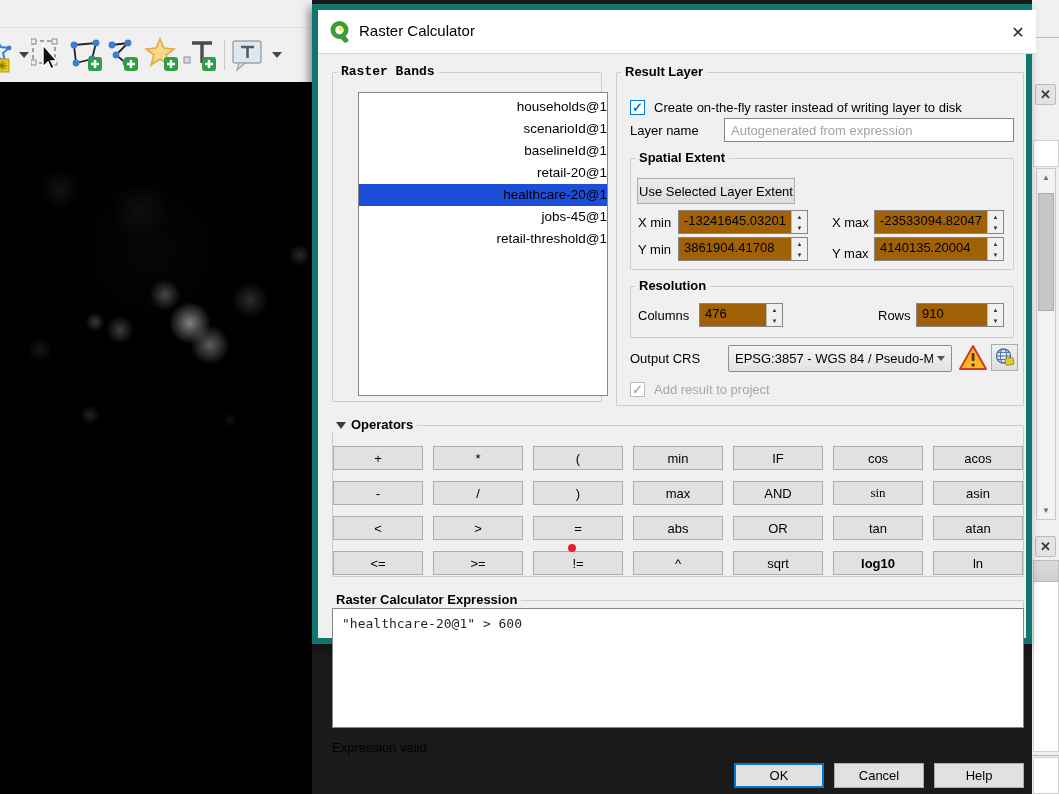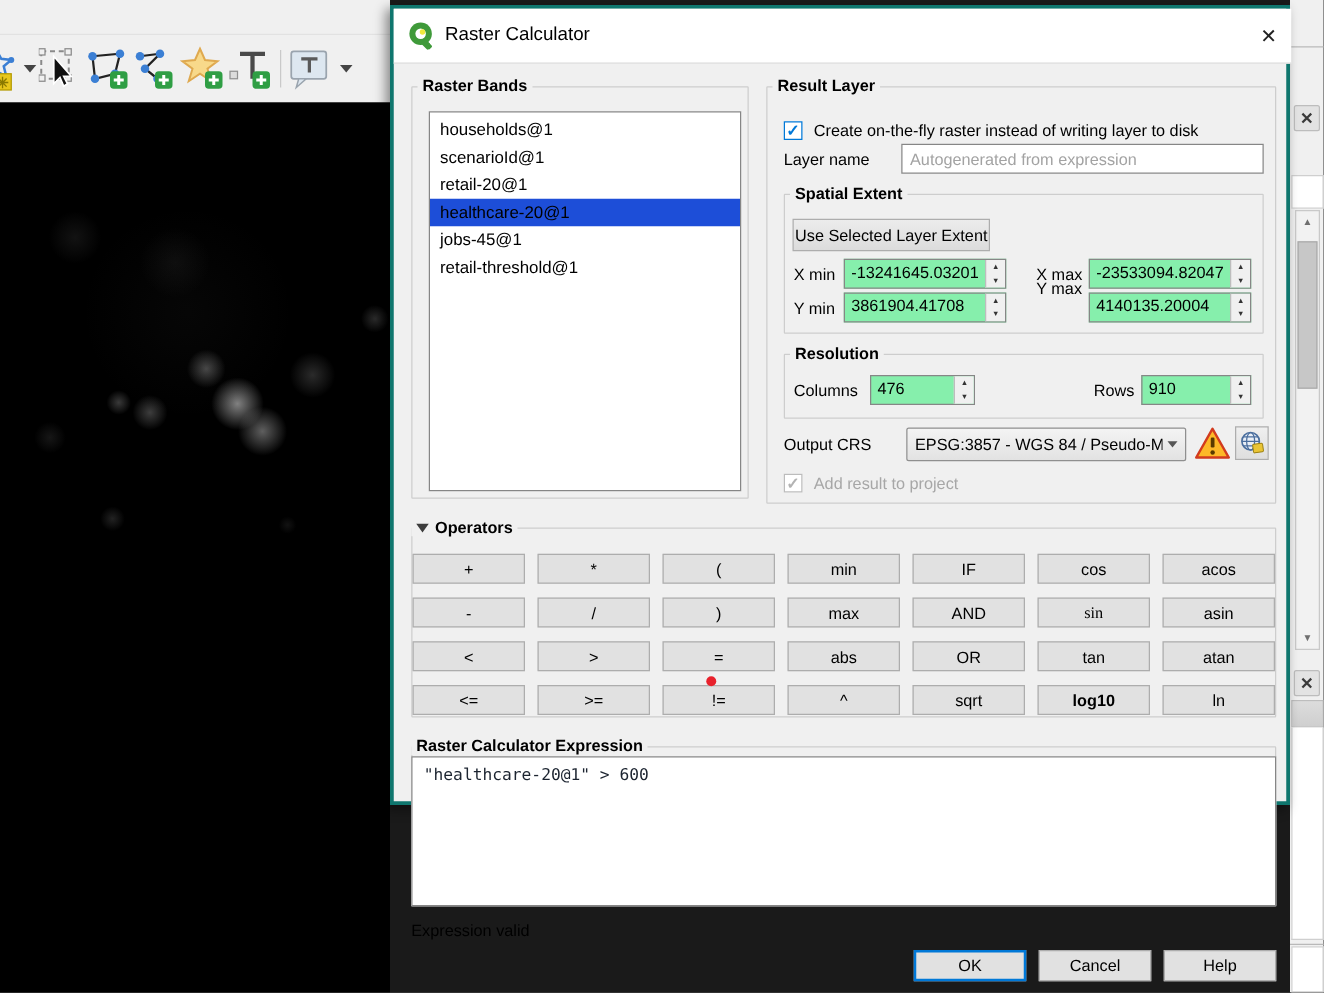"Raster Calculator" .dialog { border: 3px solid #0f766e -> 6px solid #0f766e }
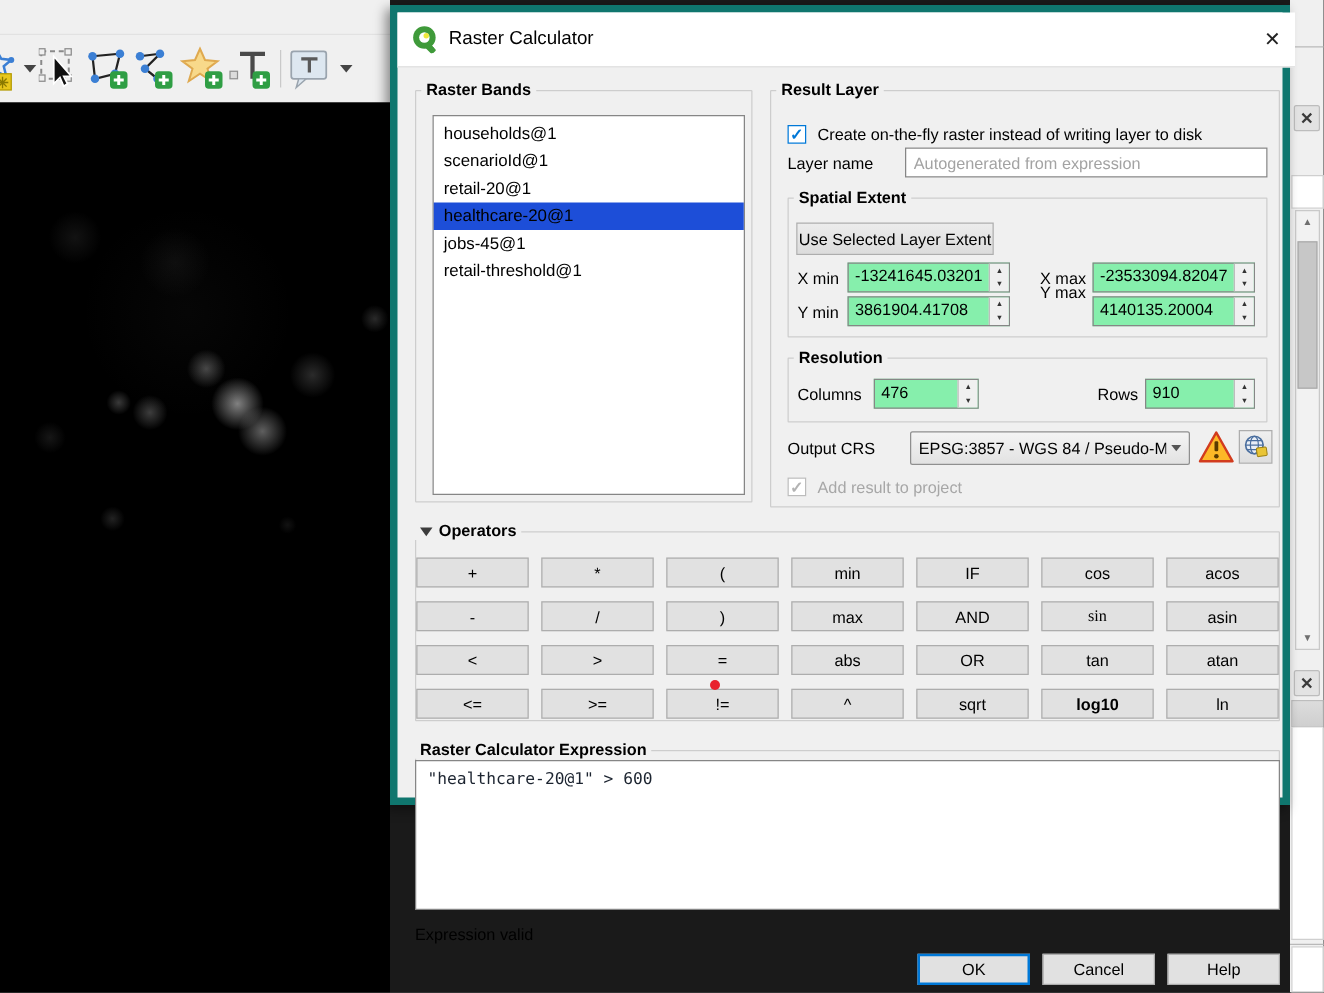"Raster Bands" div.grp-label { font-family: none -> Liberation Mono, monospace }
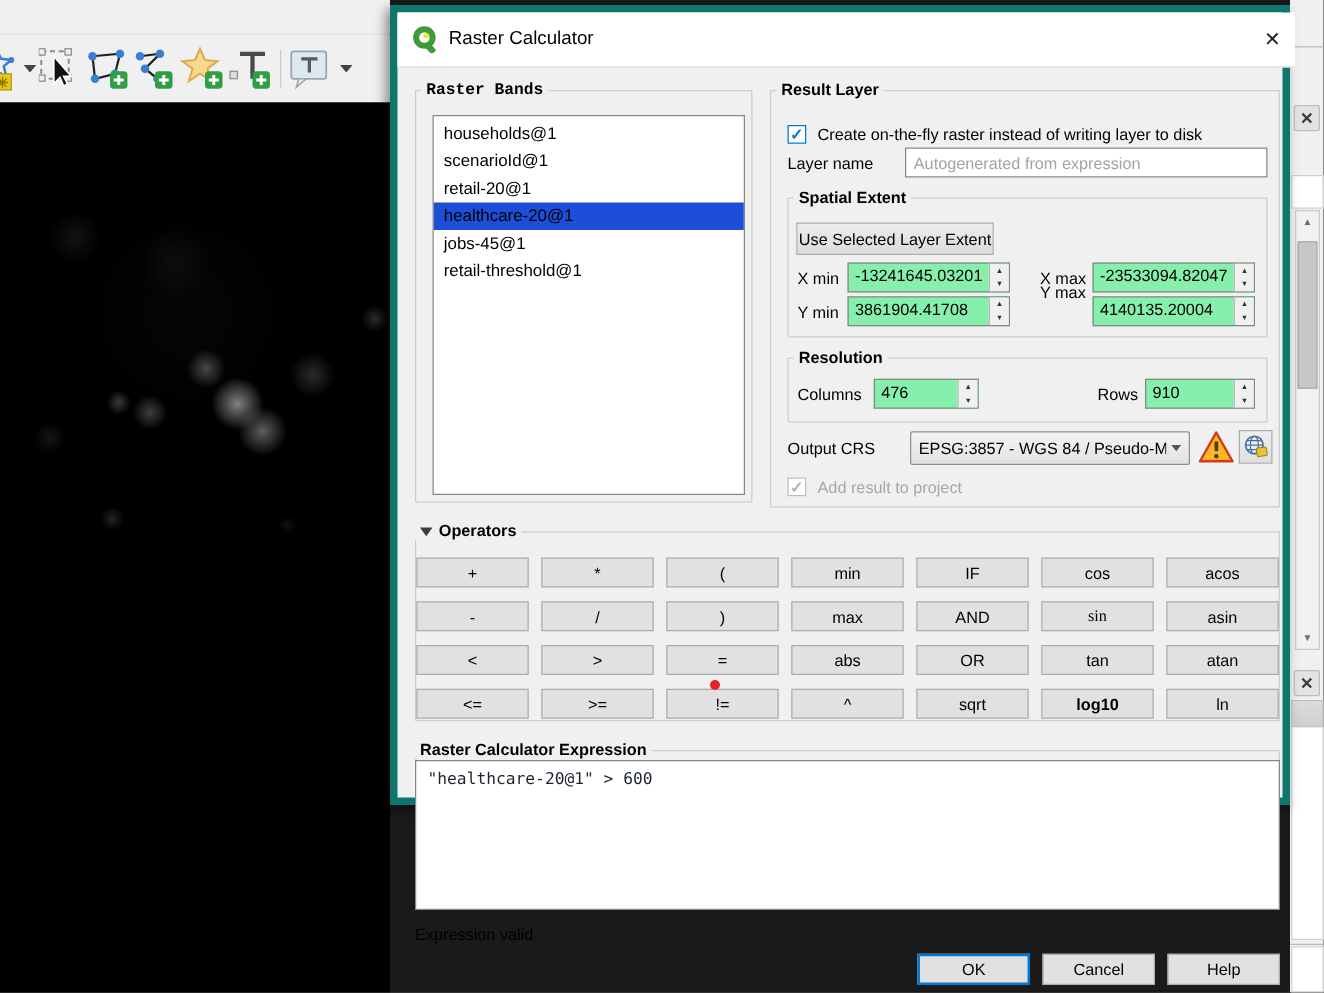"households@1" div.listbox { left: 28px -> 40px; text-align: none -> right }
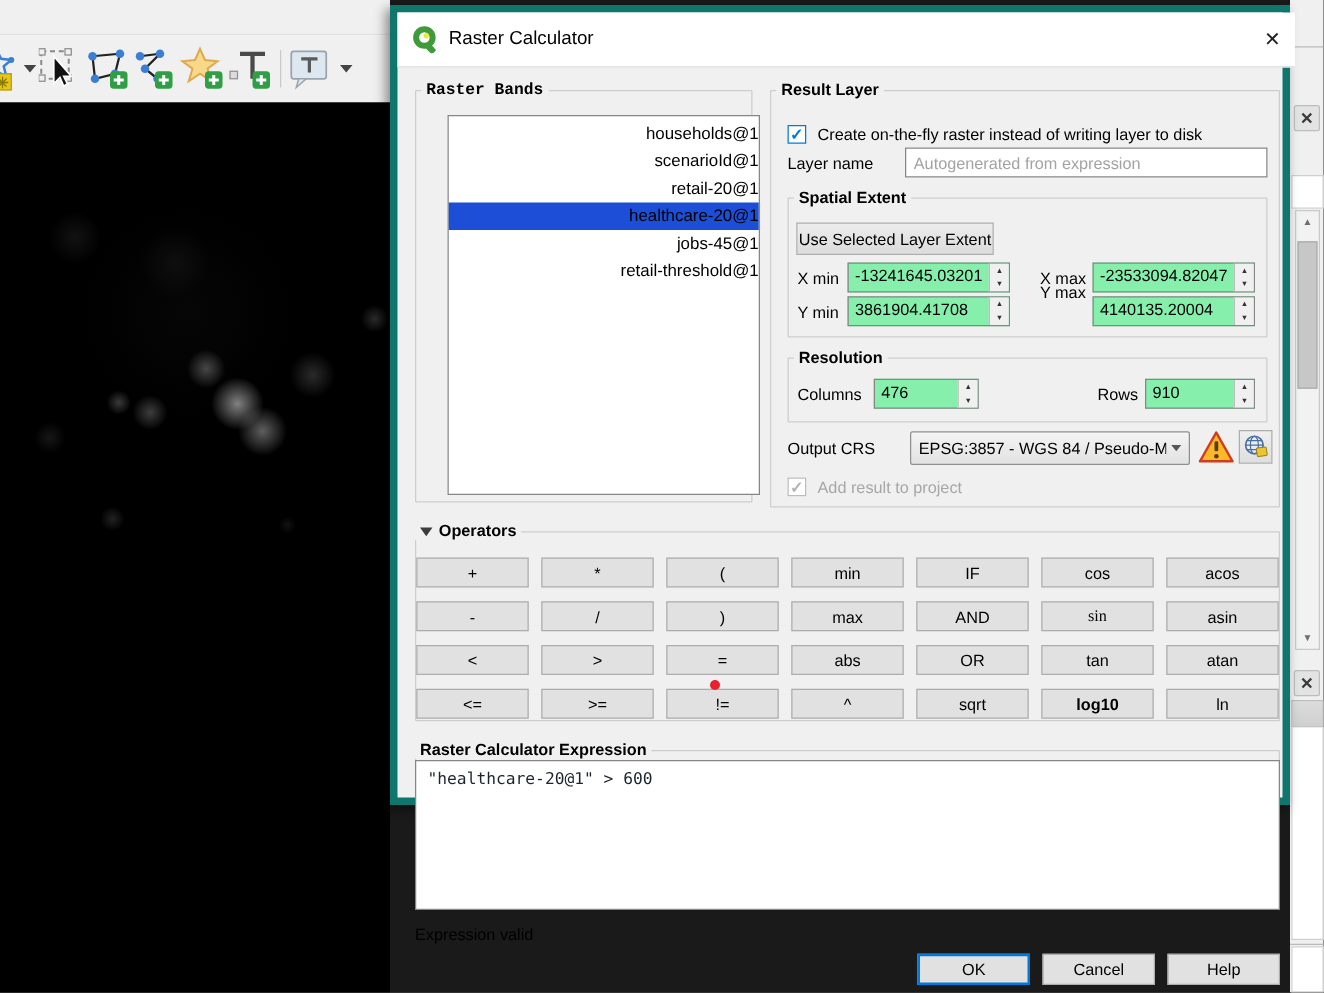"baselineId@1" div.list-item { html: none -> <div>baselineId@1</div> }
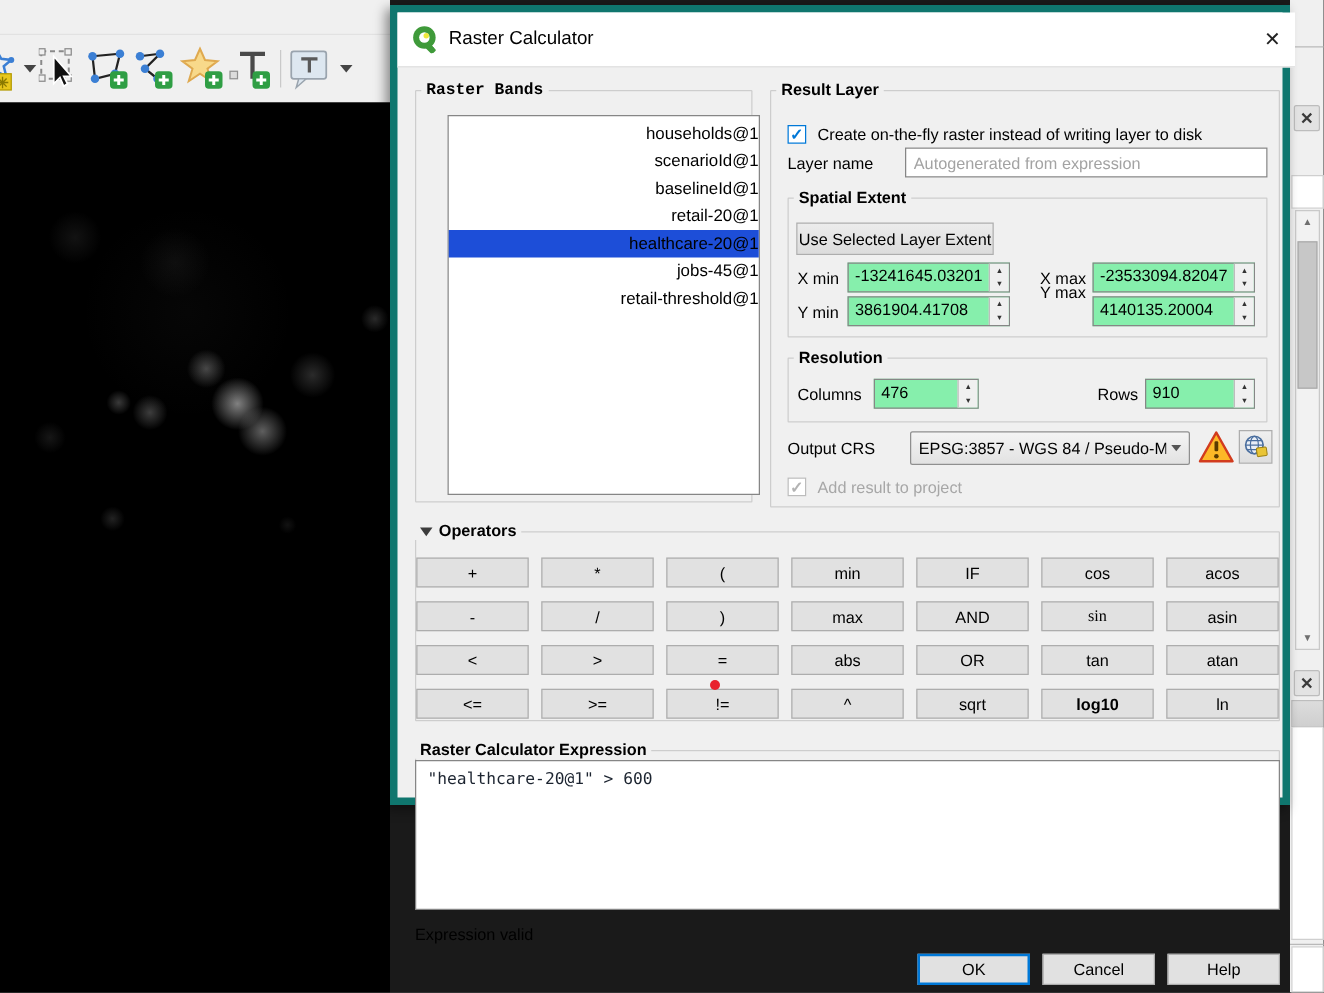"-13241645.03201" .spin { background: #86efac -> #a16207 }
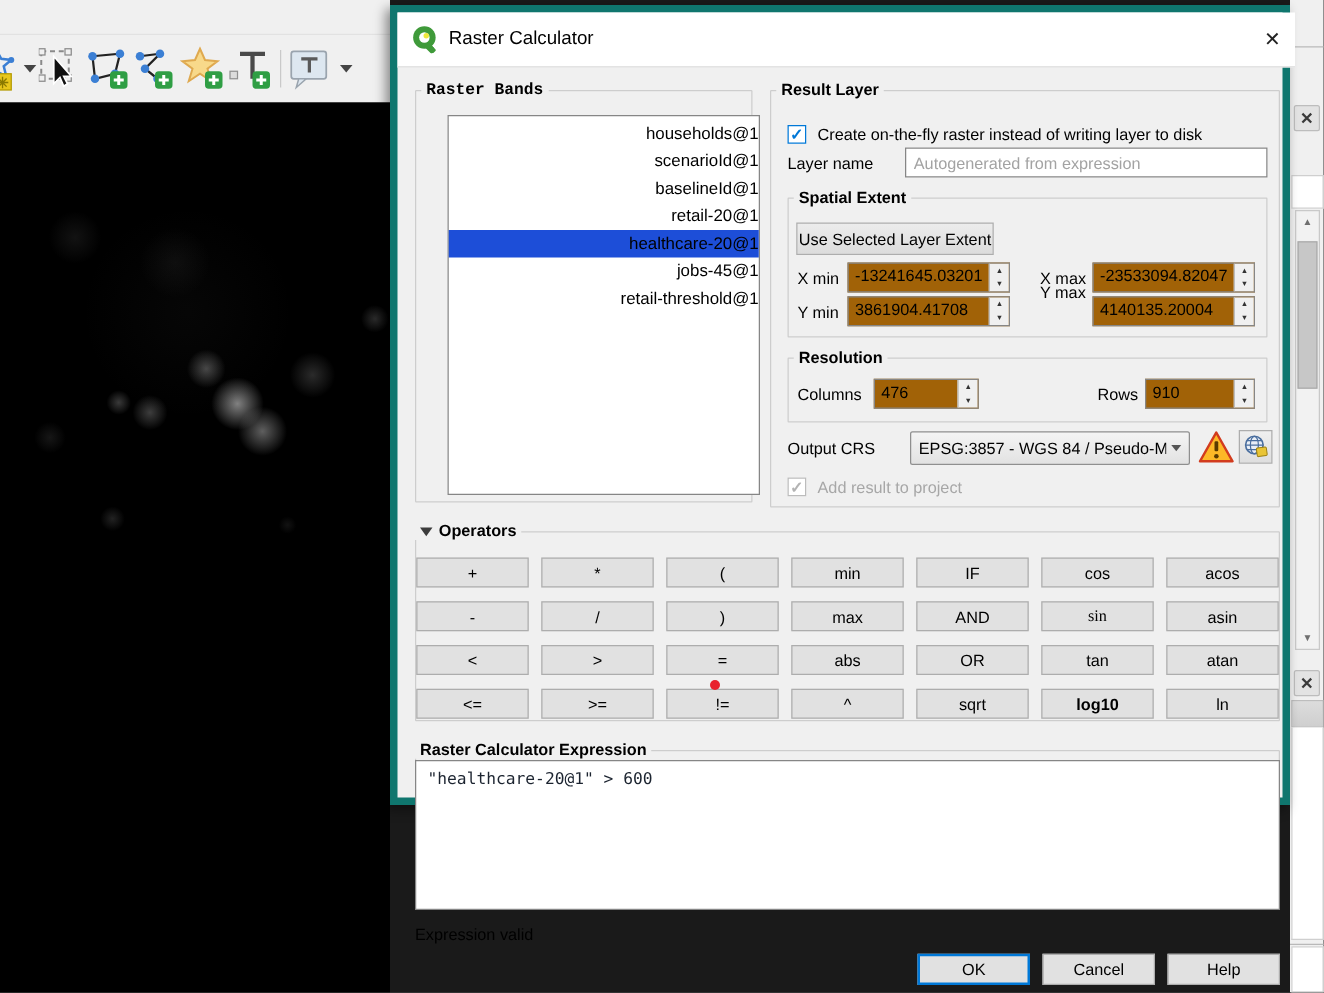"Y max" div.lbl { top: 216px -> 236px }
